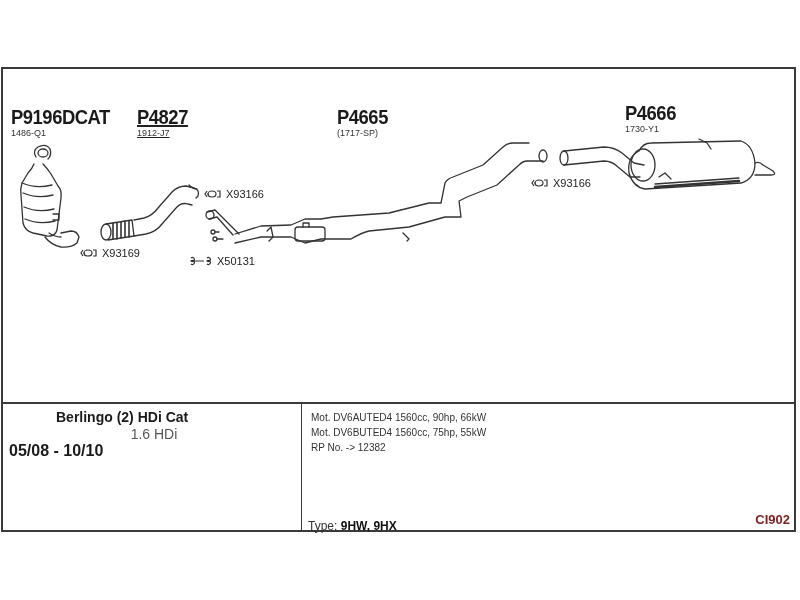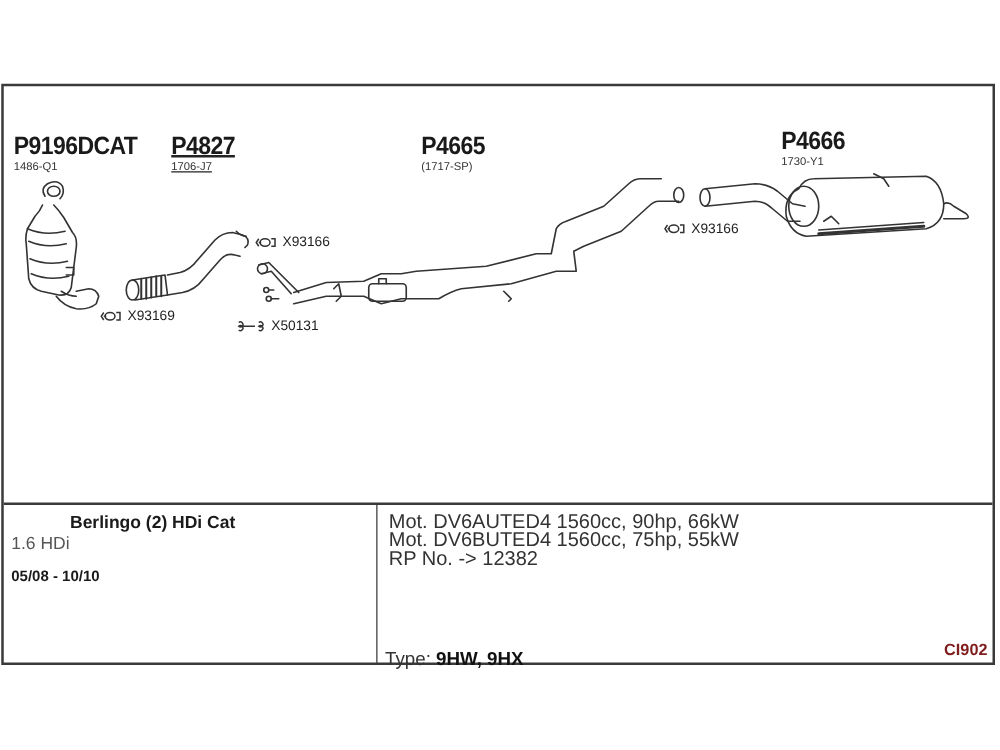"1706-J7" span.part-ref { text: 1706-J7 -> 1912-J7 }
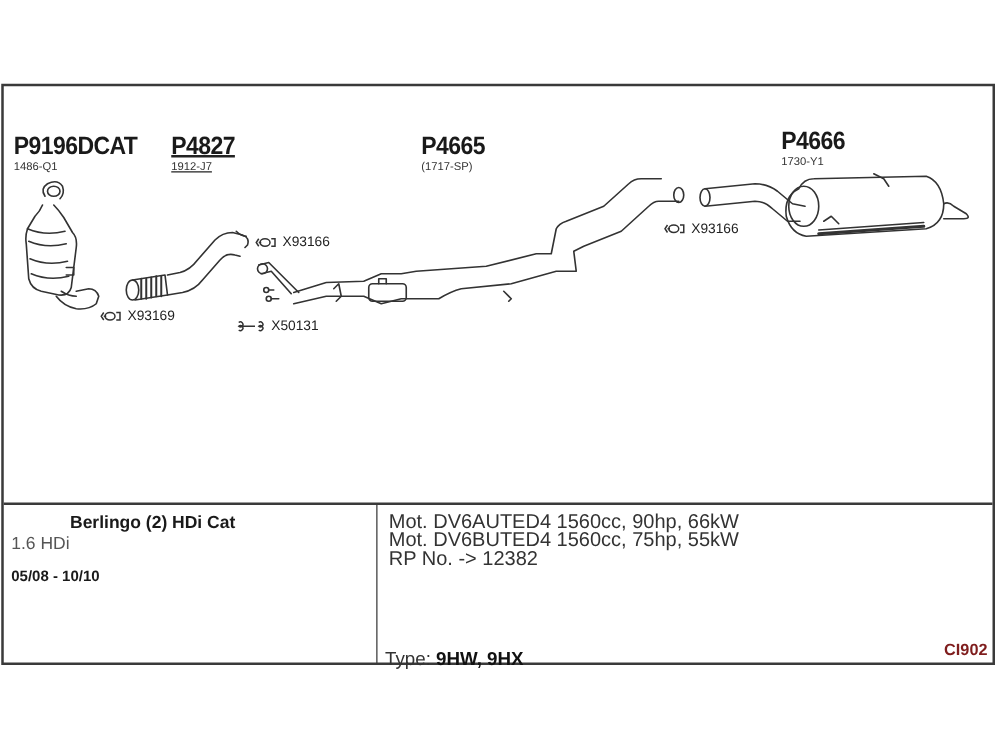"Mot. DV6AUTED4 1560cc, 90hp, 66kW" .notes { font-size: 16px -> 10px }
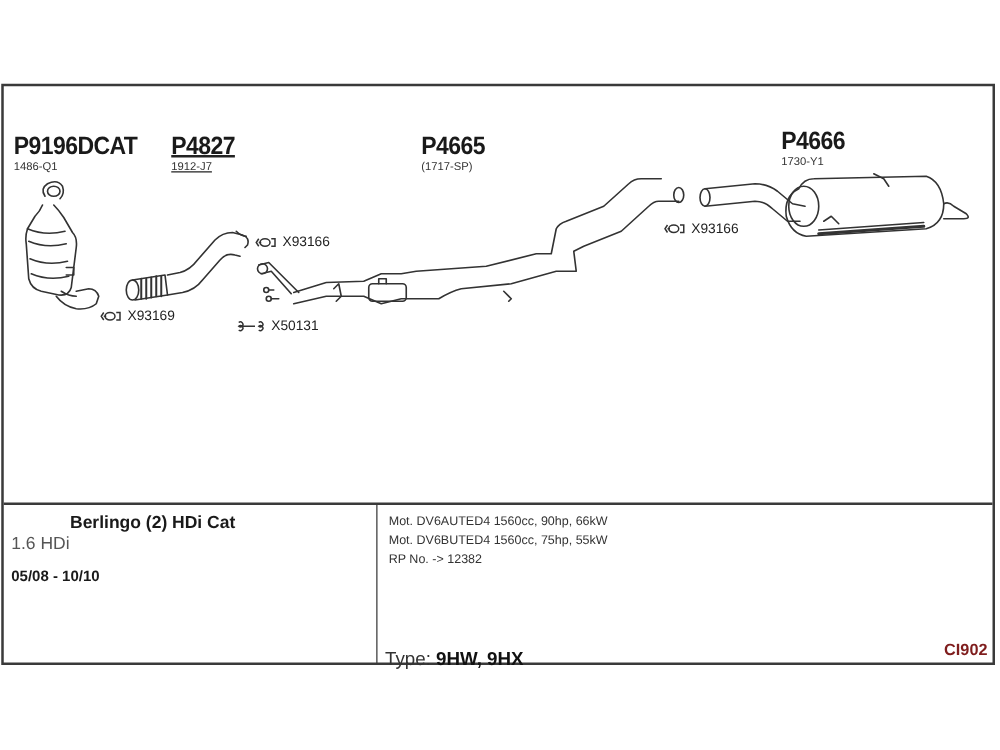"1.6 HDi" .vehicle-engine { text-align: none -> center }
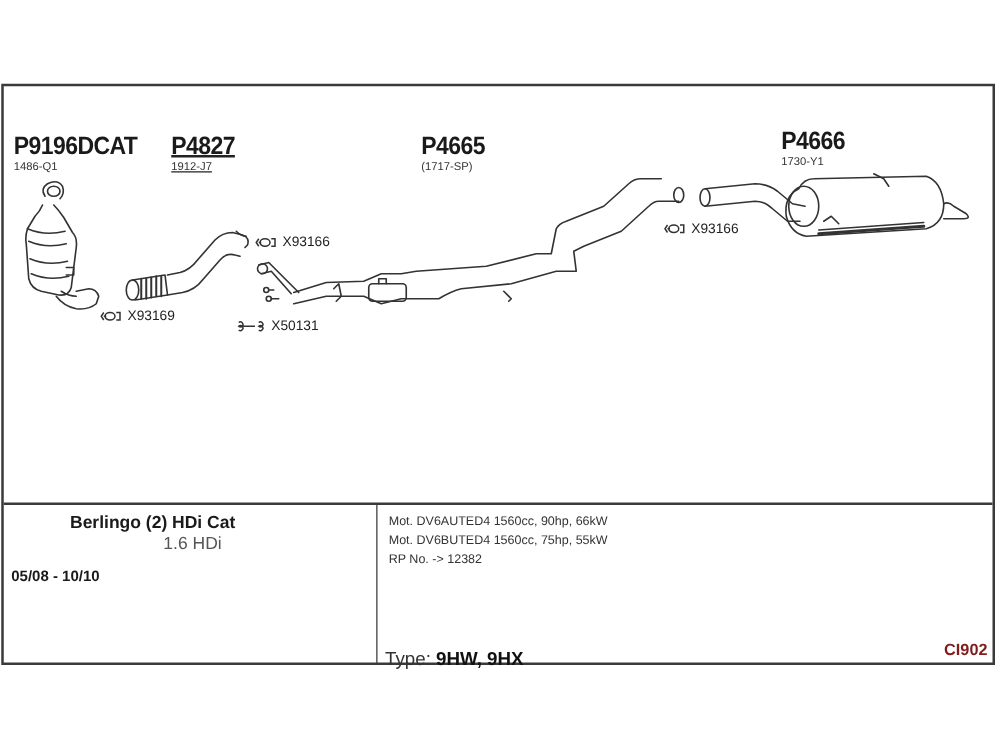"05/08 - 10/10" .vehicle-years { font-size: 12px -> 16px; margin-top: 12px -> 0 }
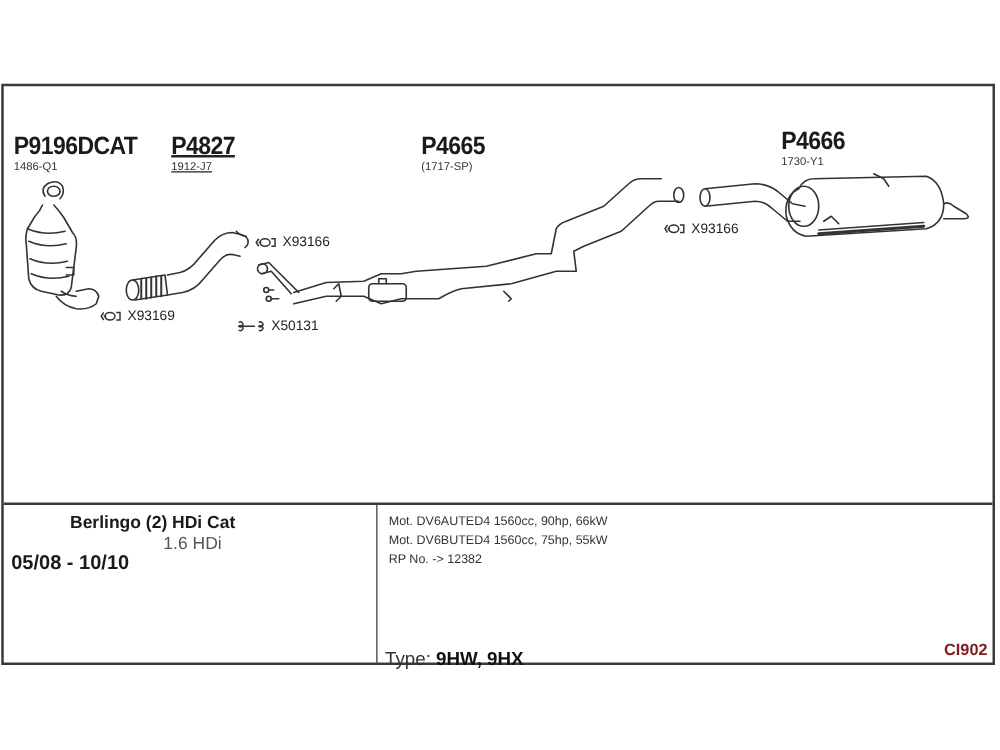"Type: 9HW, 9HX" .type-line { font-size: 15px -> 12px }
